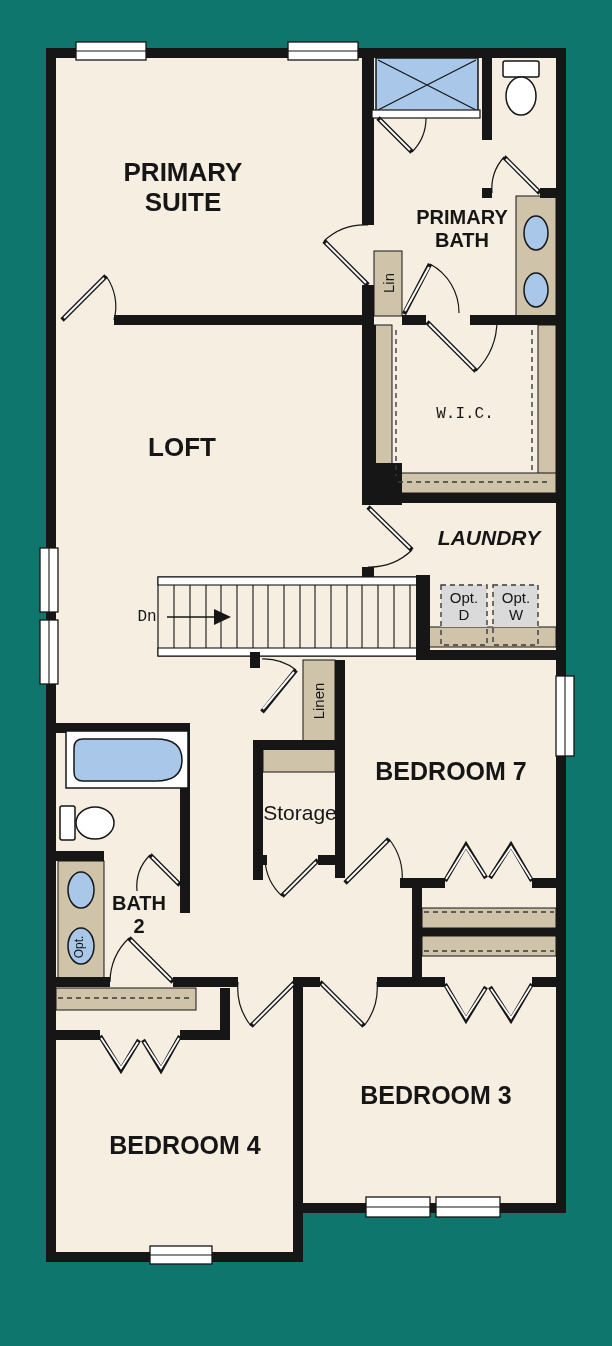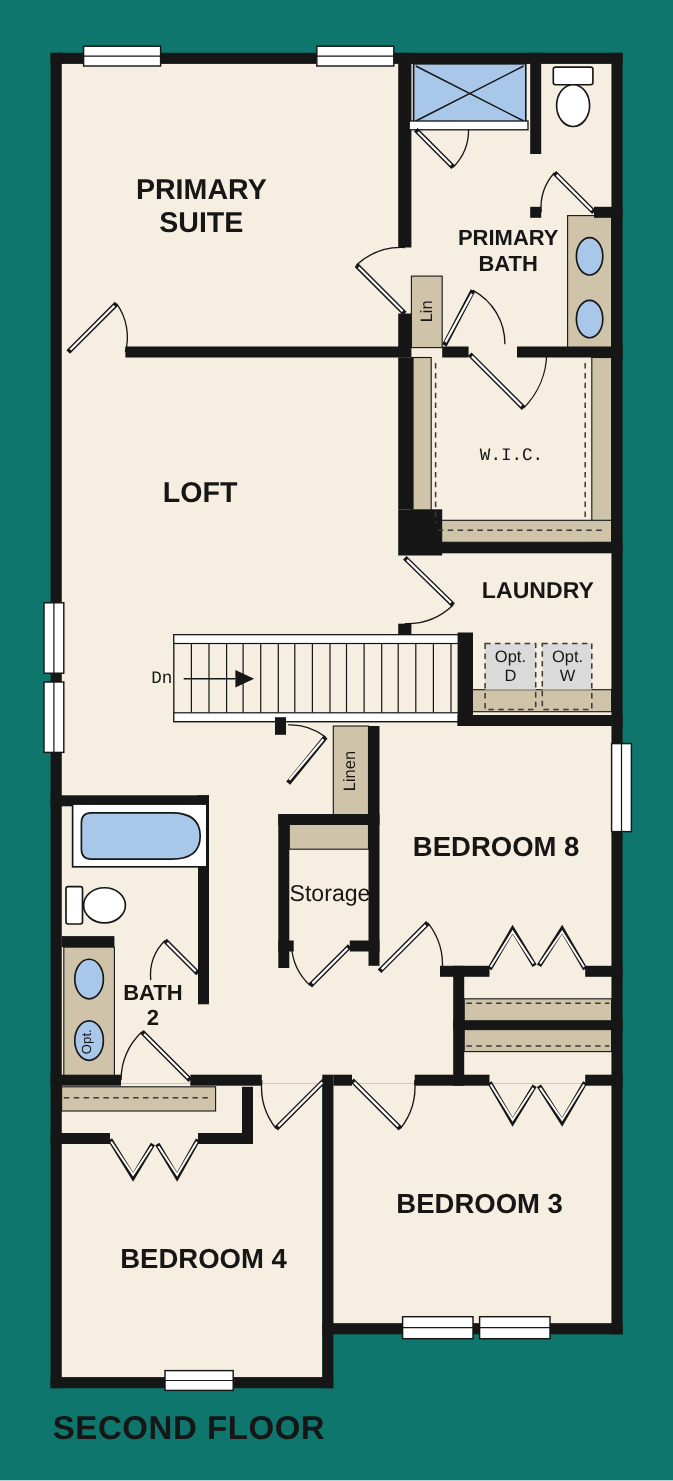"LAUNDRY" .fs21 { font-style: none -> italic }
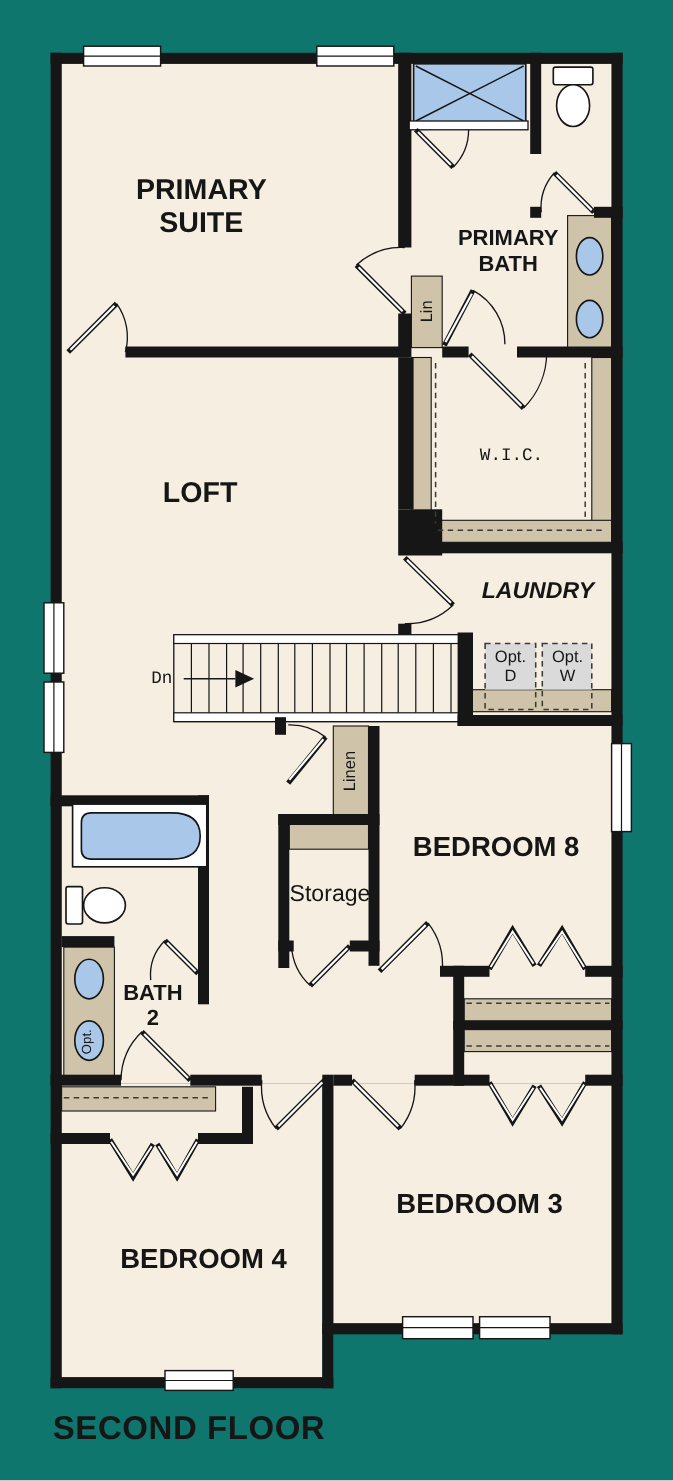"BEDROOM 8" div.lbl { text: 8 -> 7 }
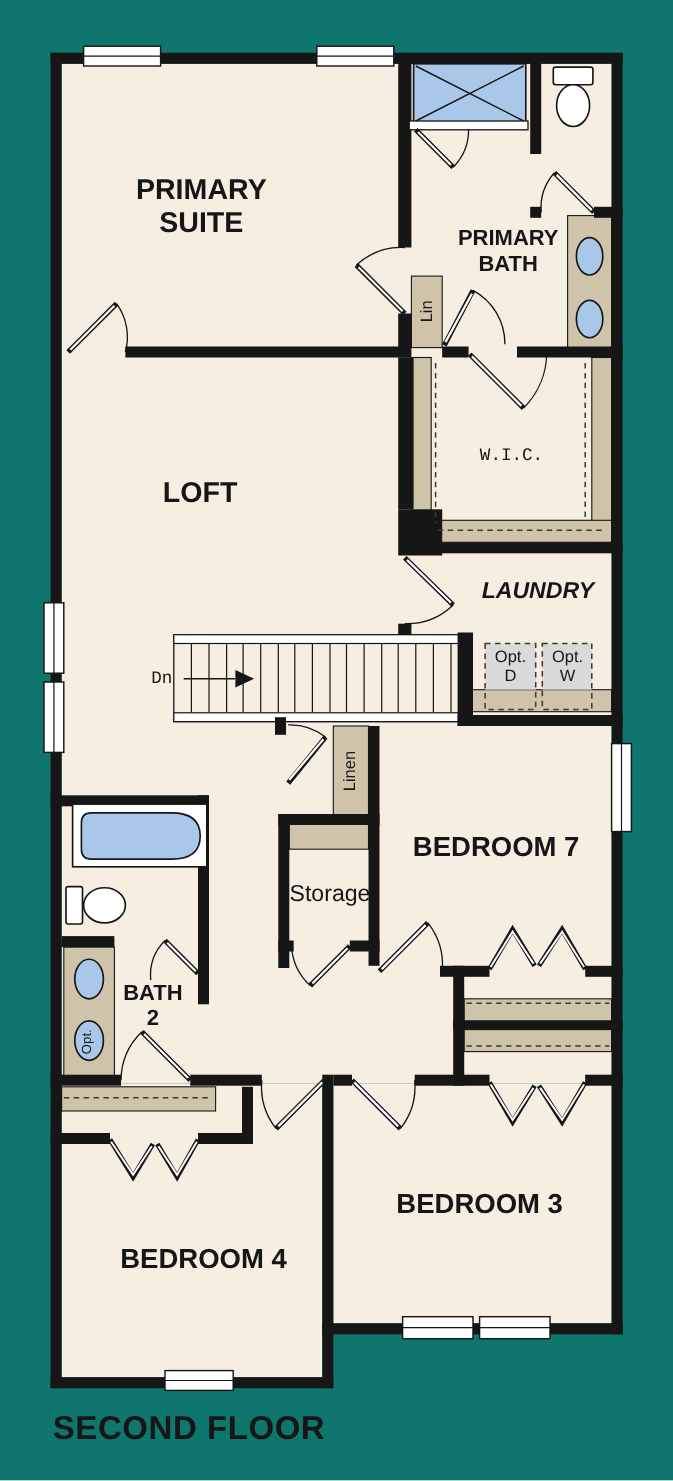"SECOND FLOOR" div.title { html: <div>SECOND FLOOR</div> -> none }
